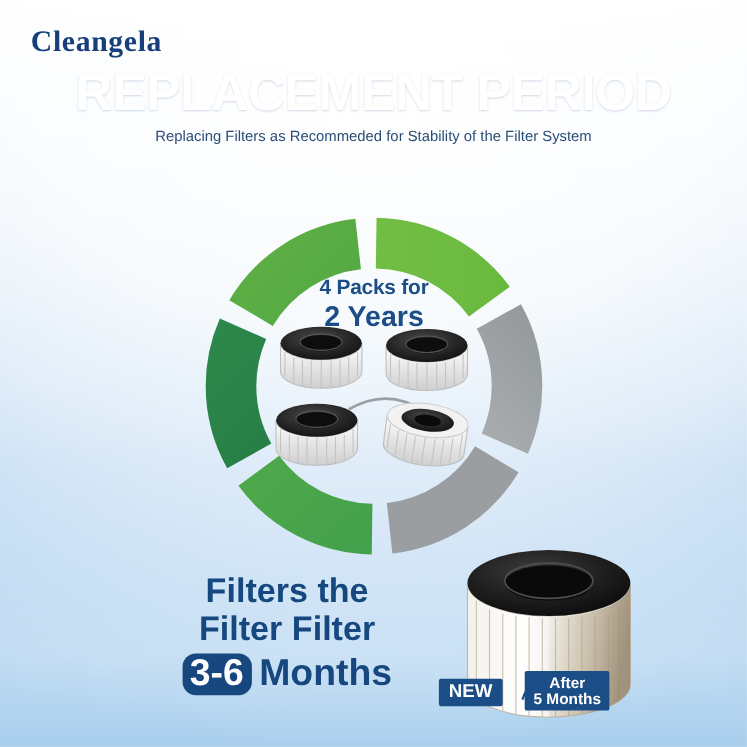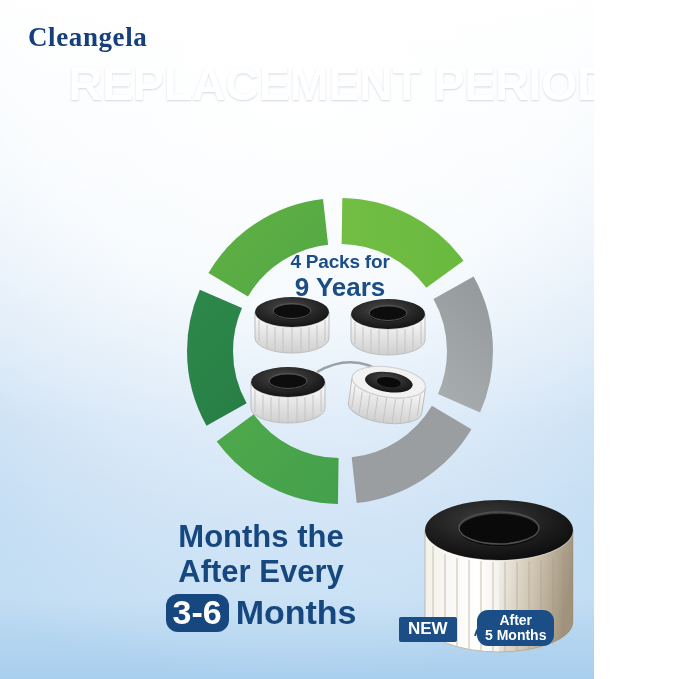"Cleangela" #page { width: 594px -> 679px }
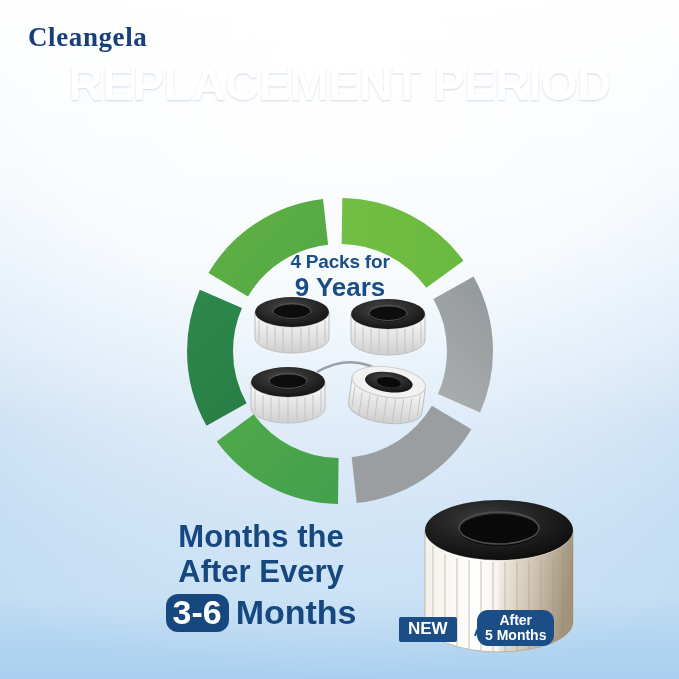"Replacing Filters as Recommeded for" div.subhead { html: none -> <div>Replacing Filters as Recommeded for Stability of the Filter System</div> }
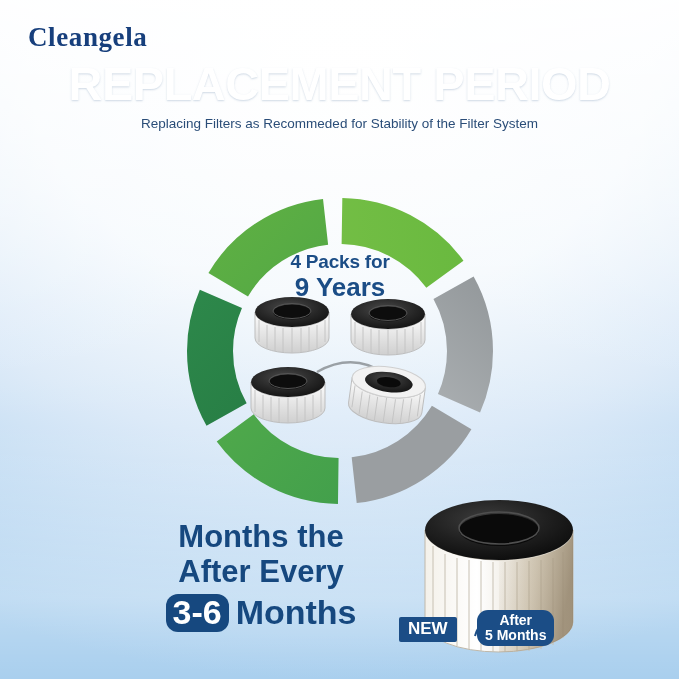"9 Years" span.l2 { text: 9 -> 2 }
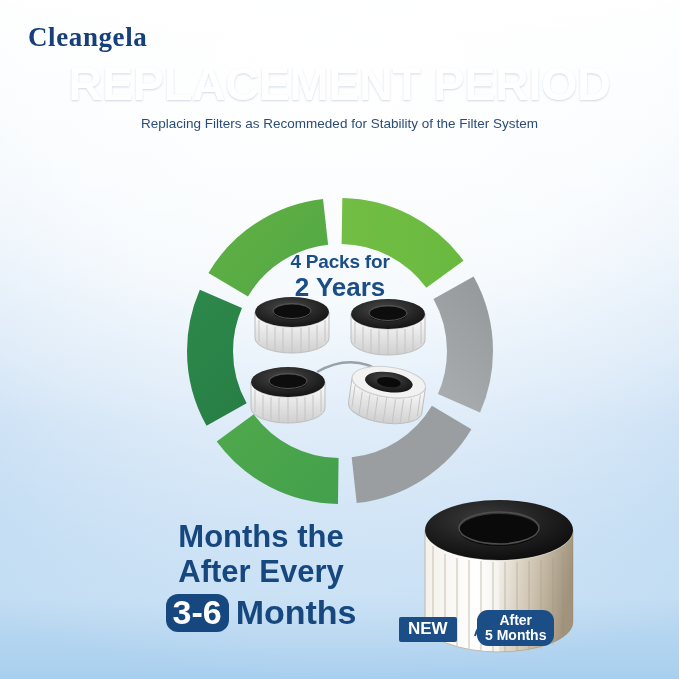"Months the" span.r1 { text: Months -> Filters }
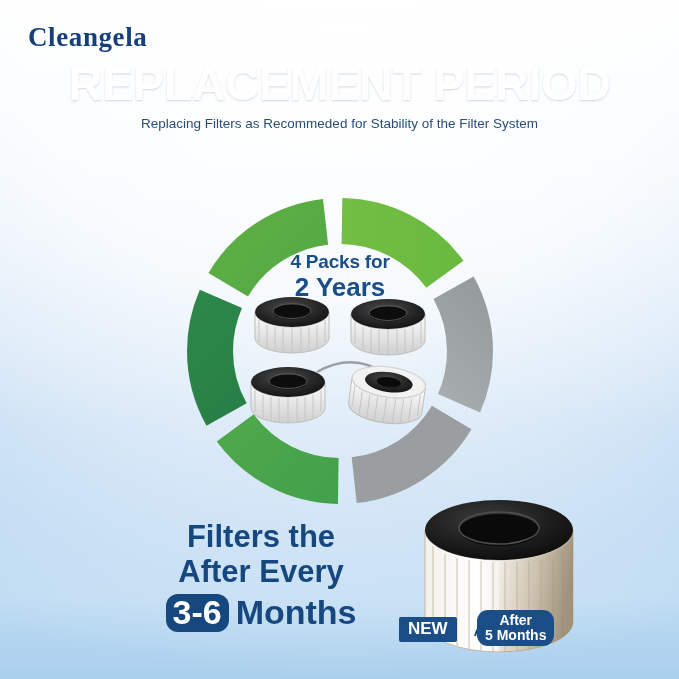"After Every" span.r2 { text: After Every -> Filter Filter }
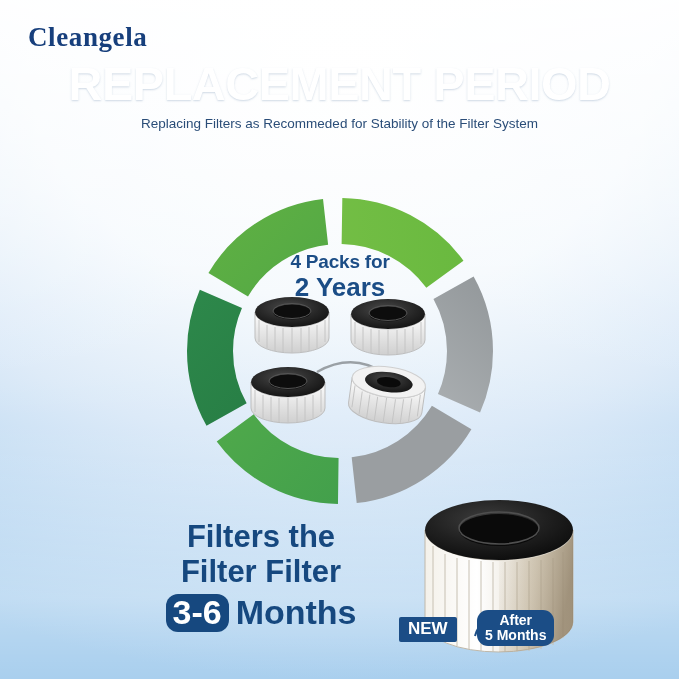"After" .badge.after { border-radius: 11px -> none }
